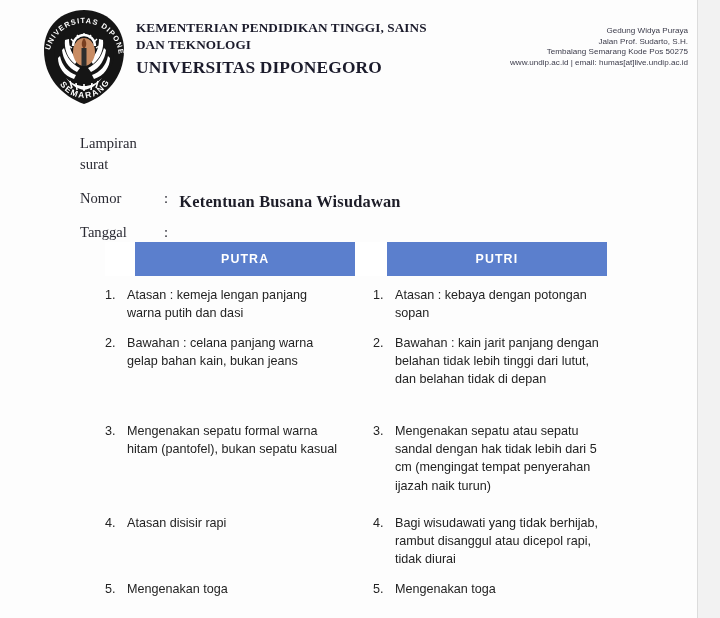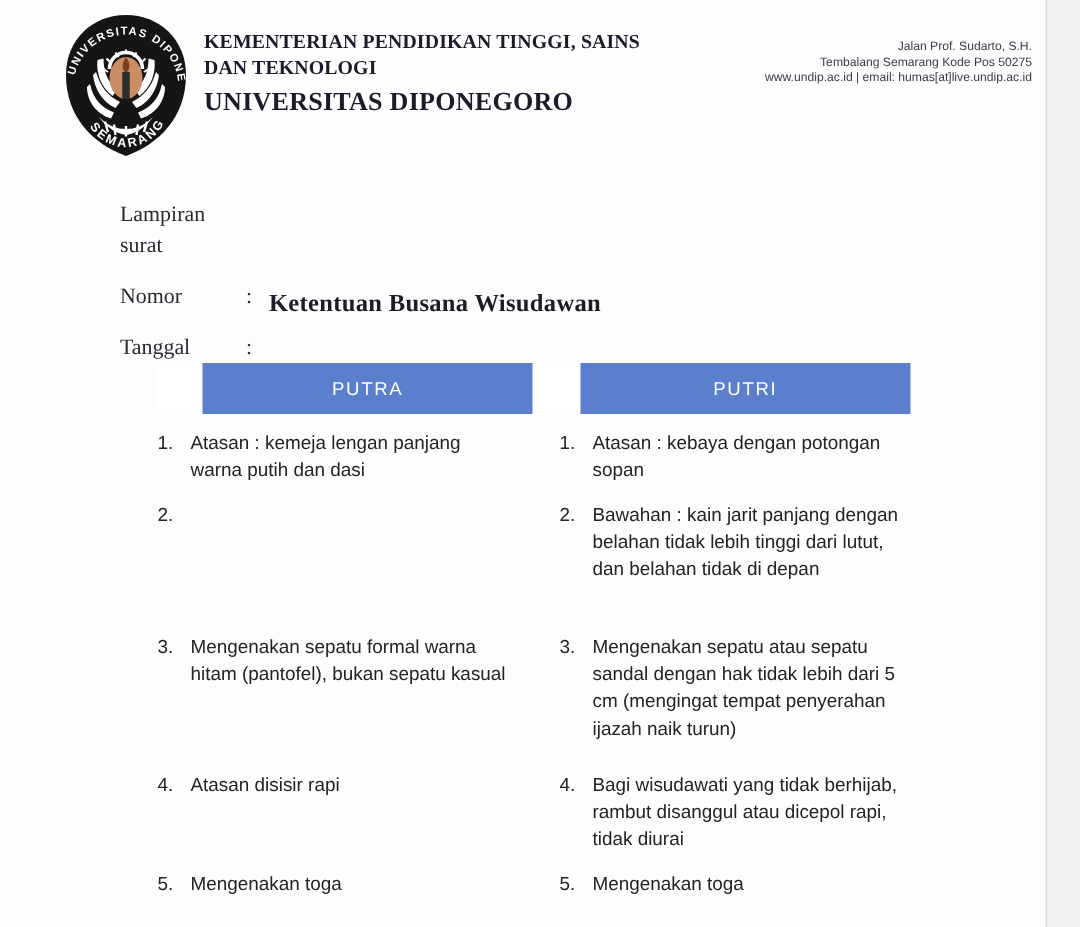"Gedung Widya Puraya" div { html: none -> <div>Gedung Widya Puraya</div> }
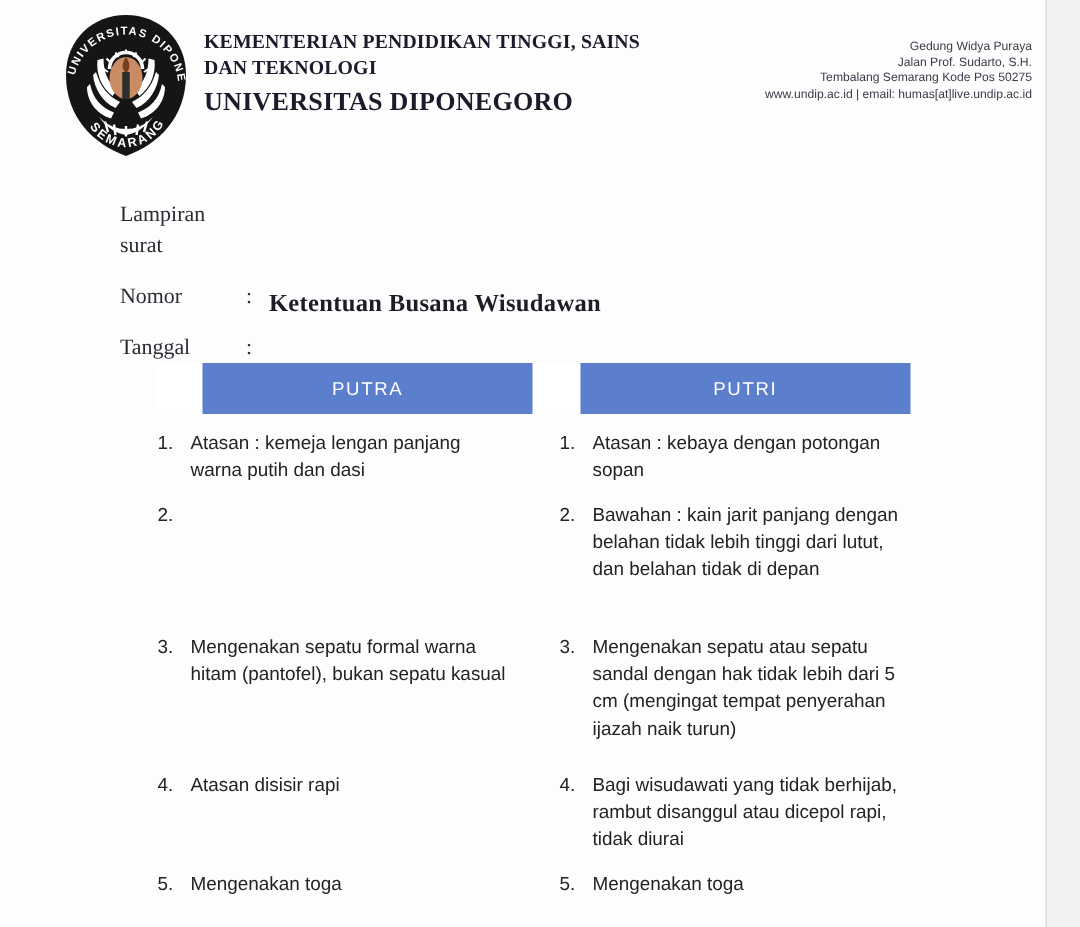"PUTRA" .th { font-weight: normal -> bold }
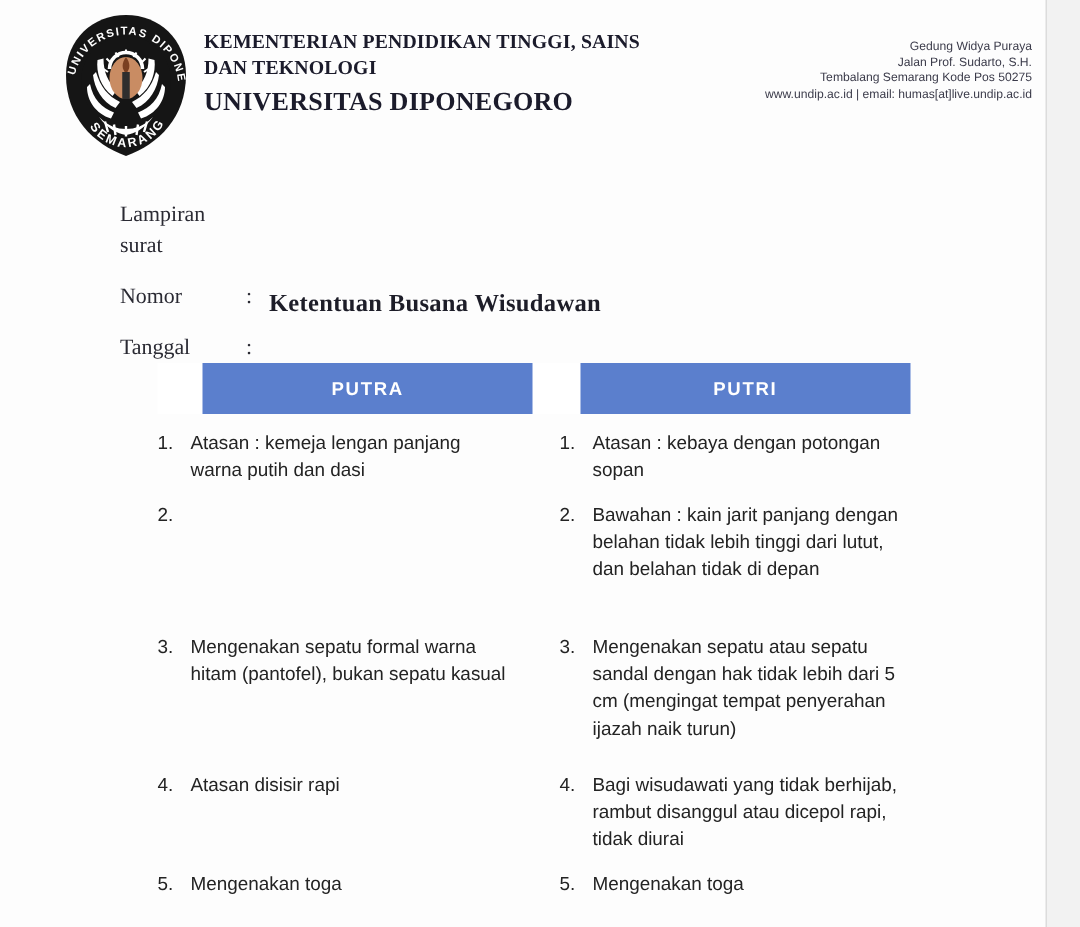"Bawahan : celana panjang warna" span.item-text { html: none -> <span>Bawahan : celana panjang warna gelap bahan kain, bukan jeans</span> }
